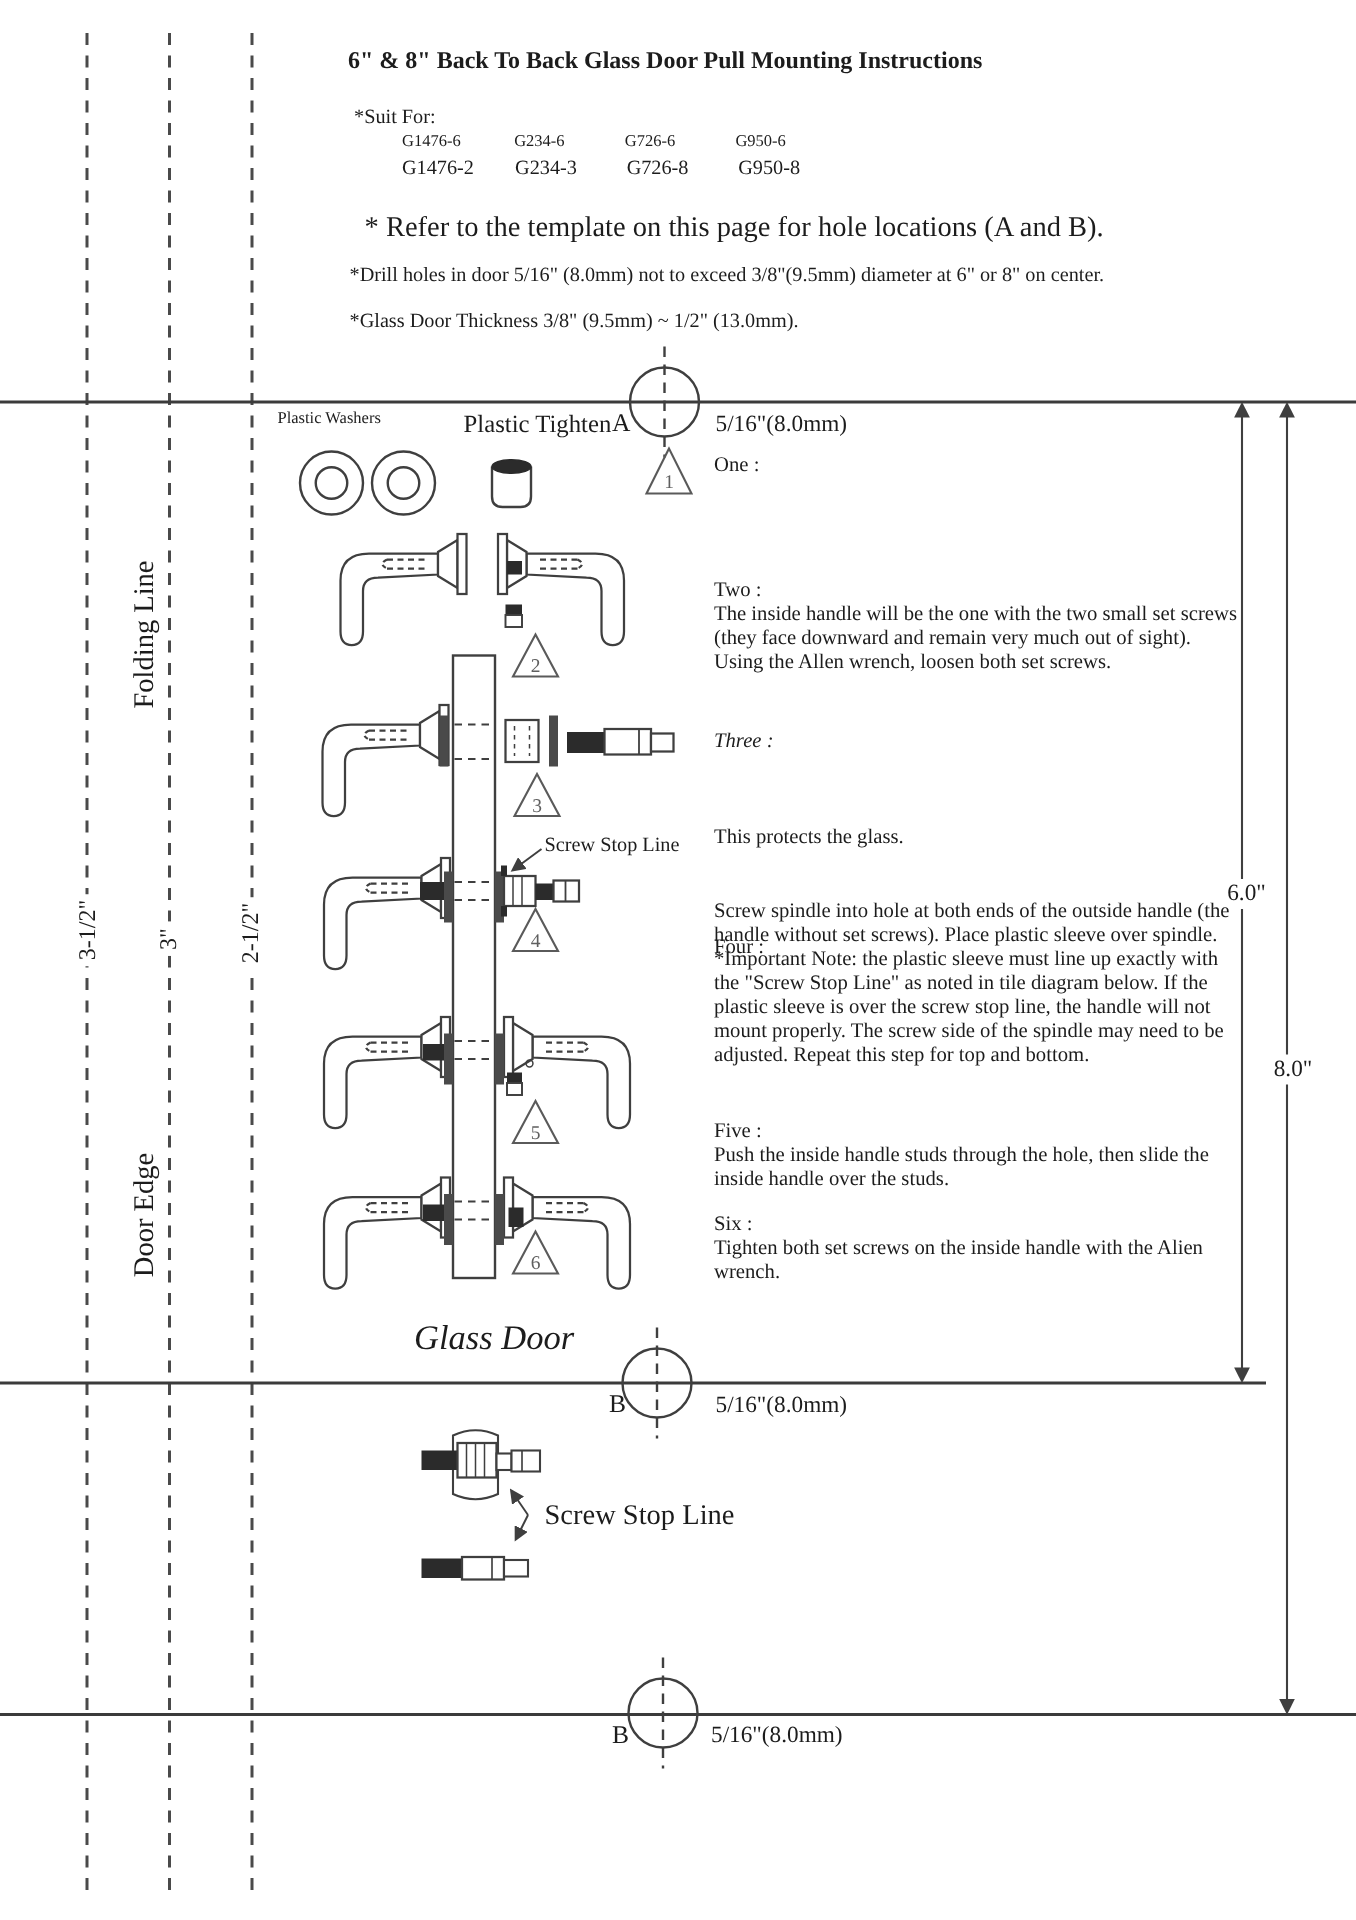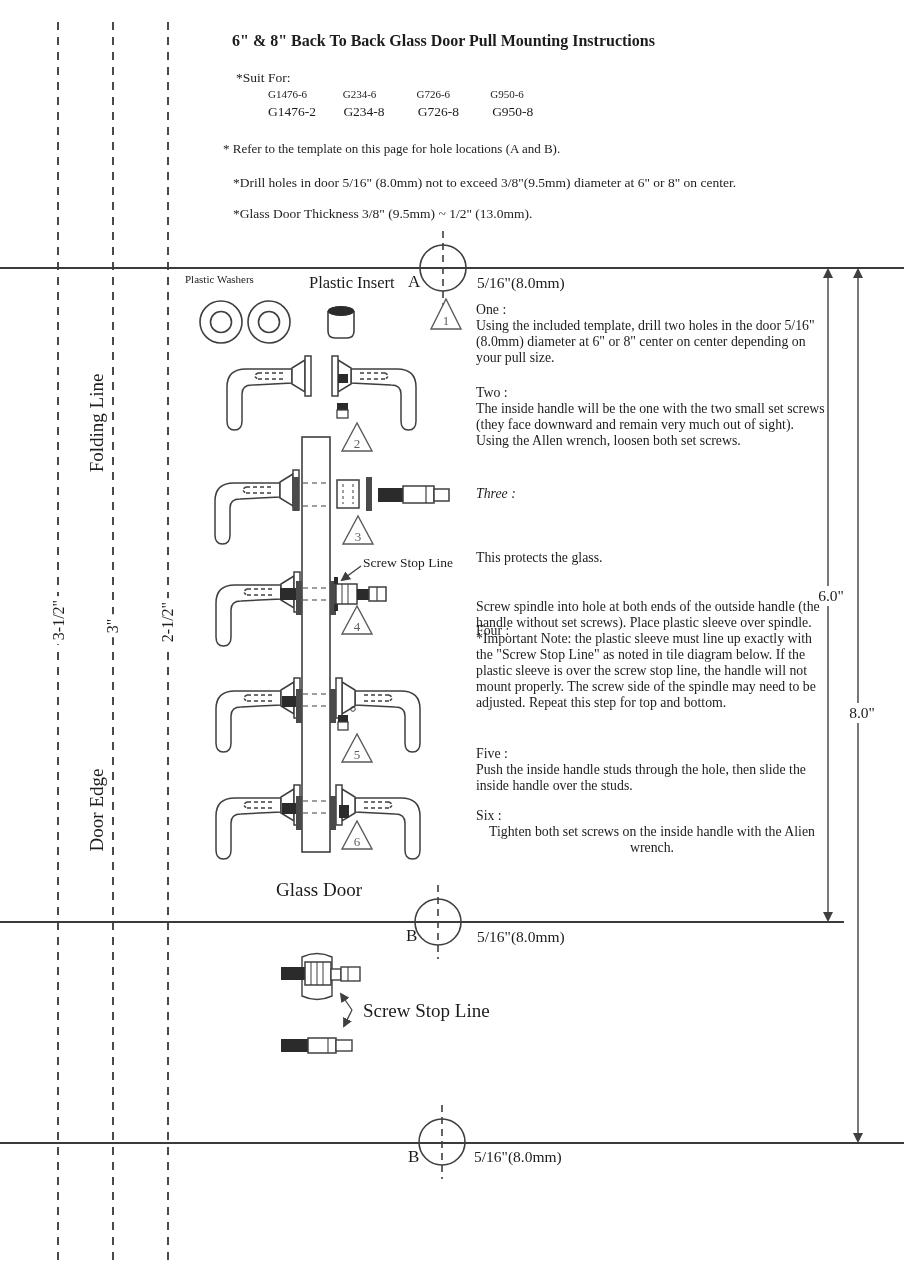"G234-8" span.mcell { text: G234-8 -> G234-3 }
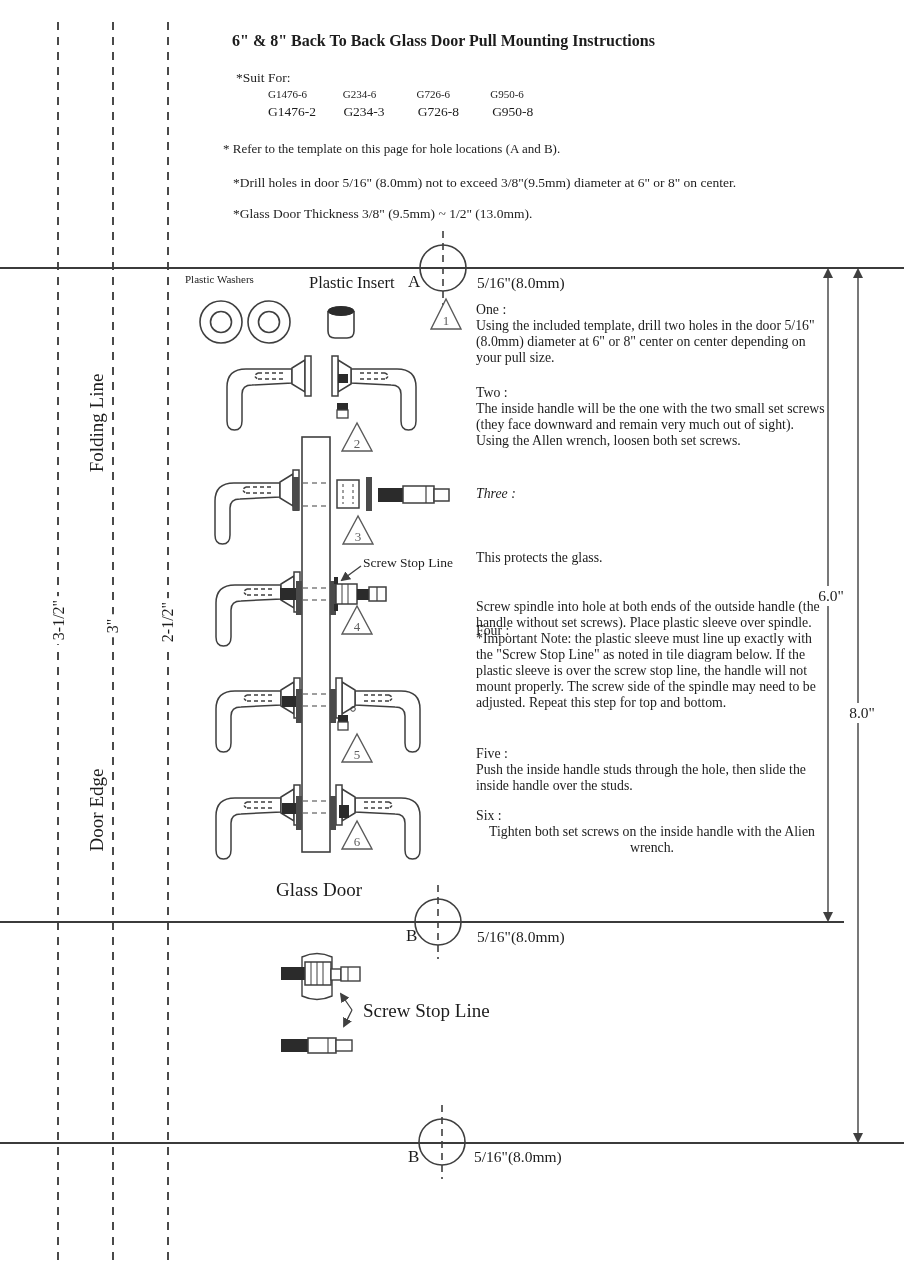"* Refer to the template" div.t { font-size: 13px -> 19px; left: 223px -> 243px }
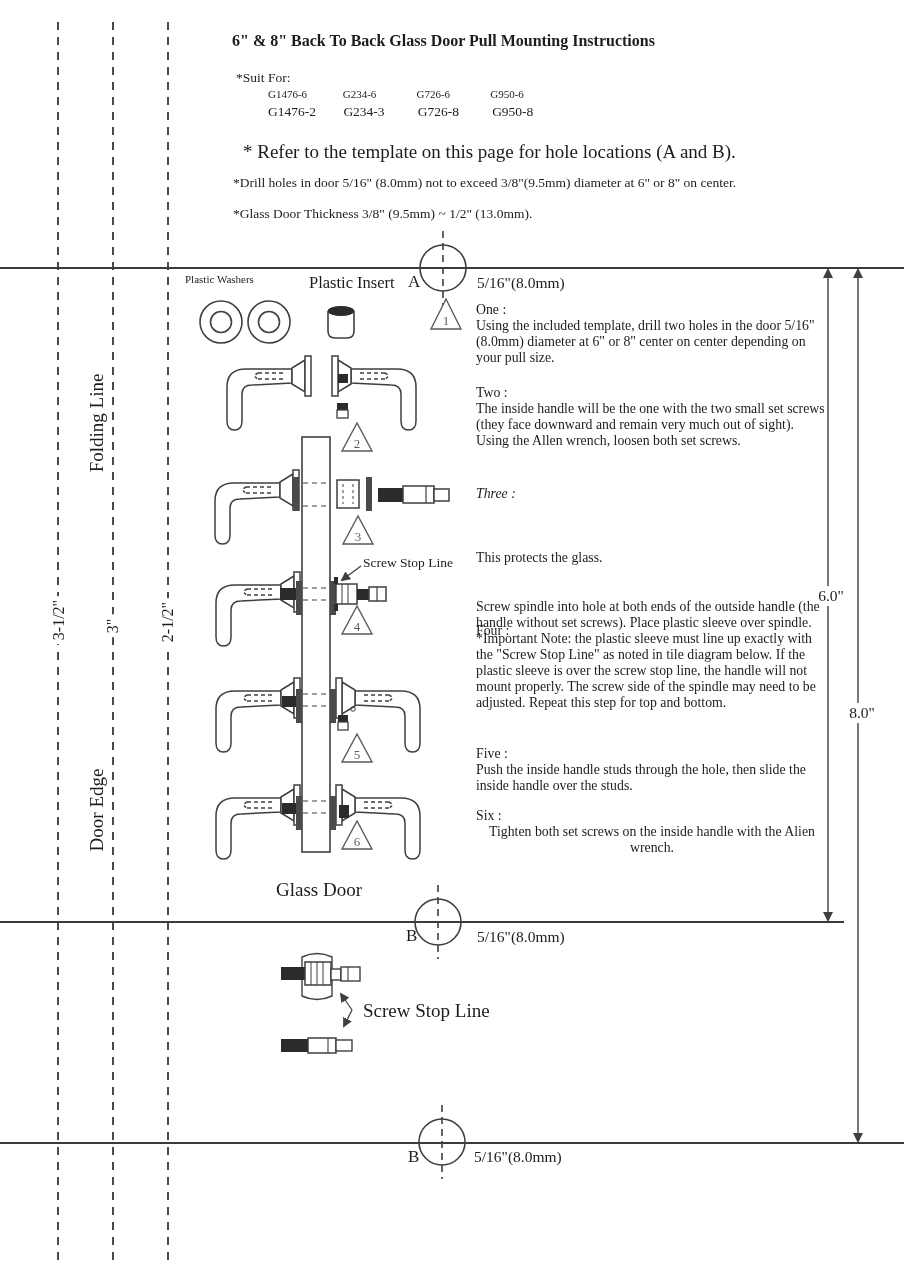"Plastic Insert" div.t { text: Insert -> Tighten }
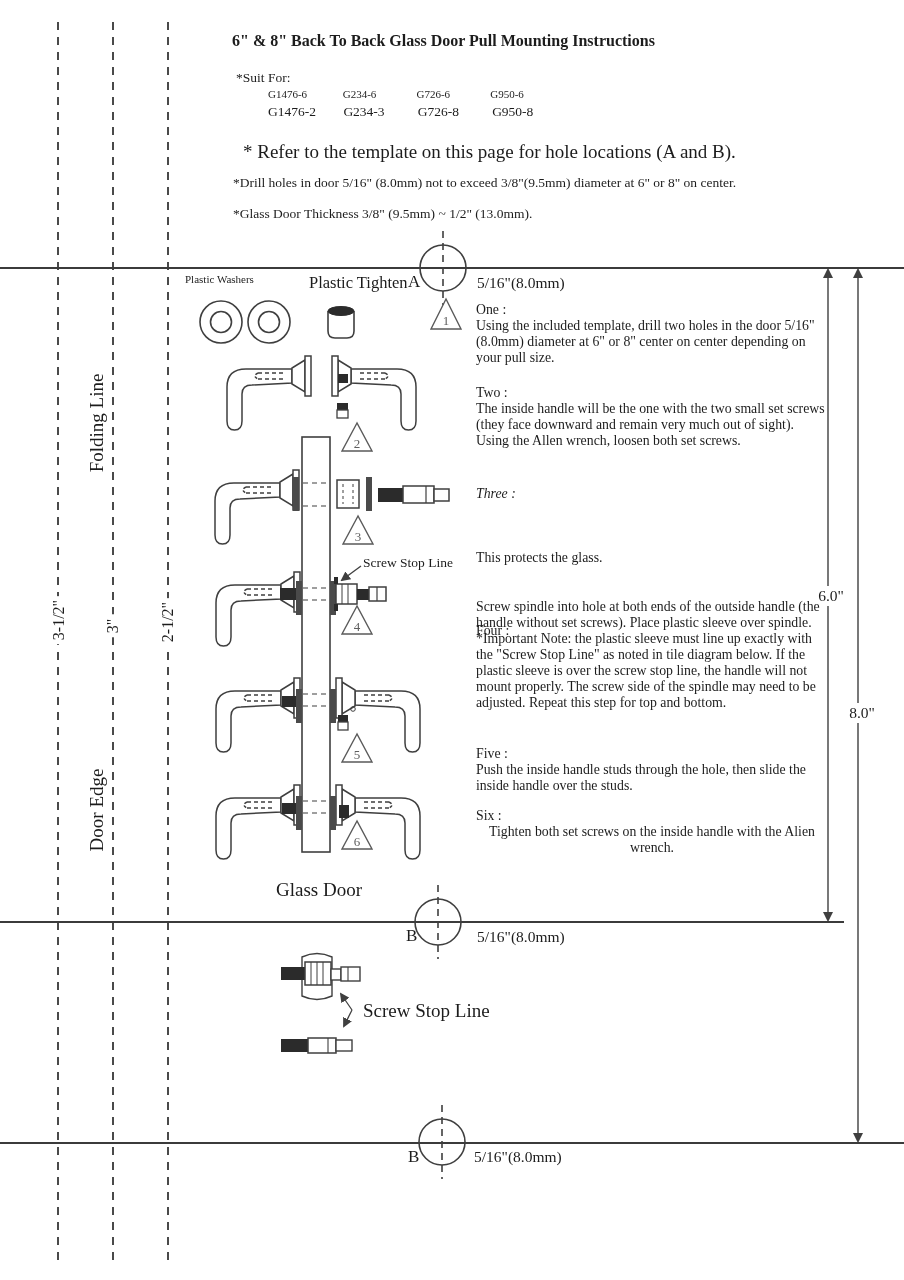"Using the included template, drill" div.step { html: <div>Using the included template, drill two holes in the door 5/16" (8.0mm) diameter at 6" or 8" center on center depending on your pull size.</div> -> none }
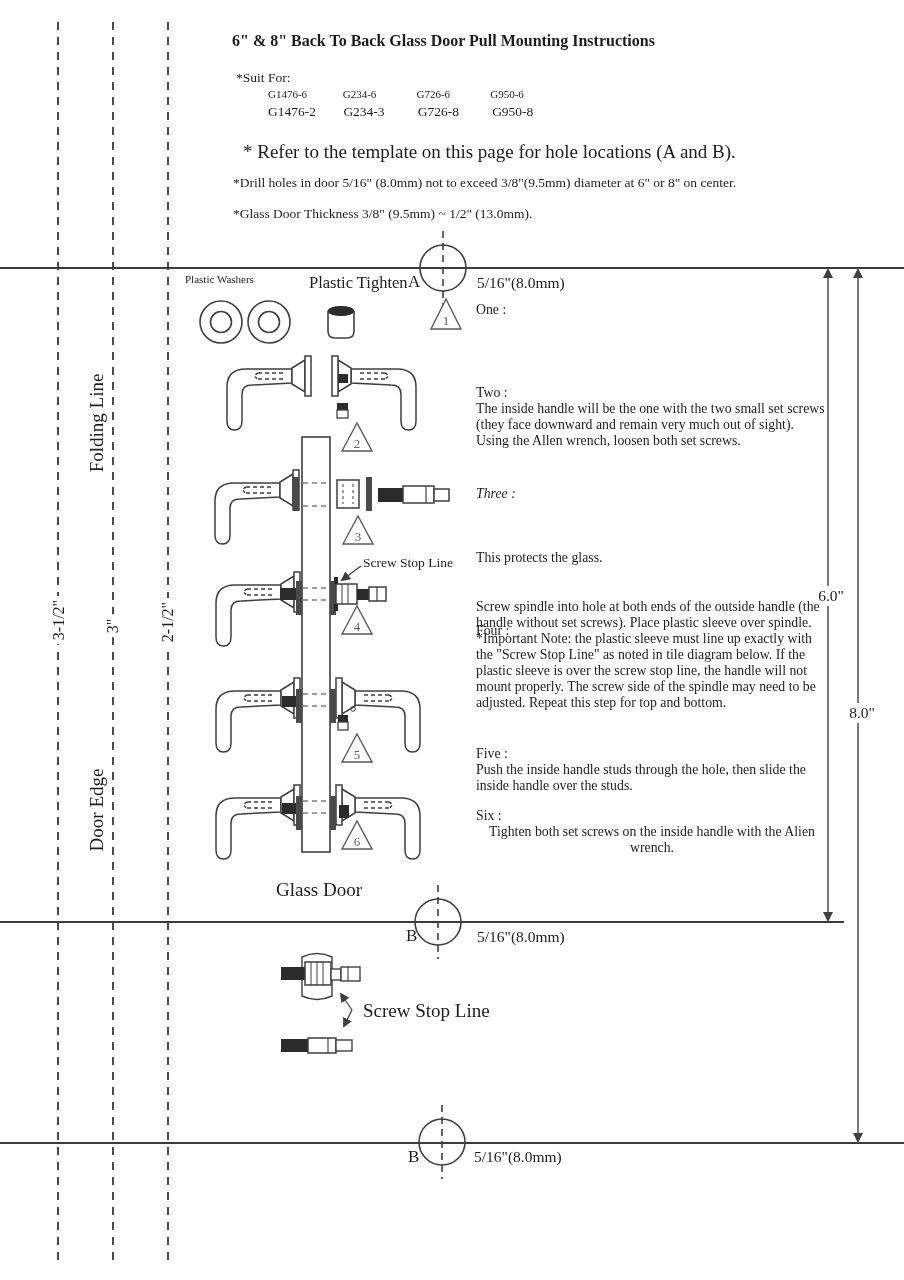"Tighten both set screws on" div.step { text-align: center -> none }
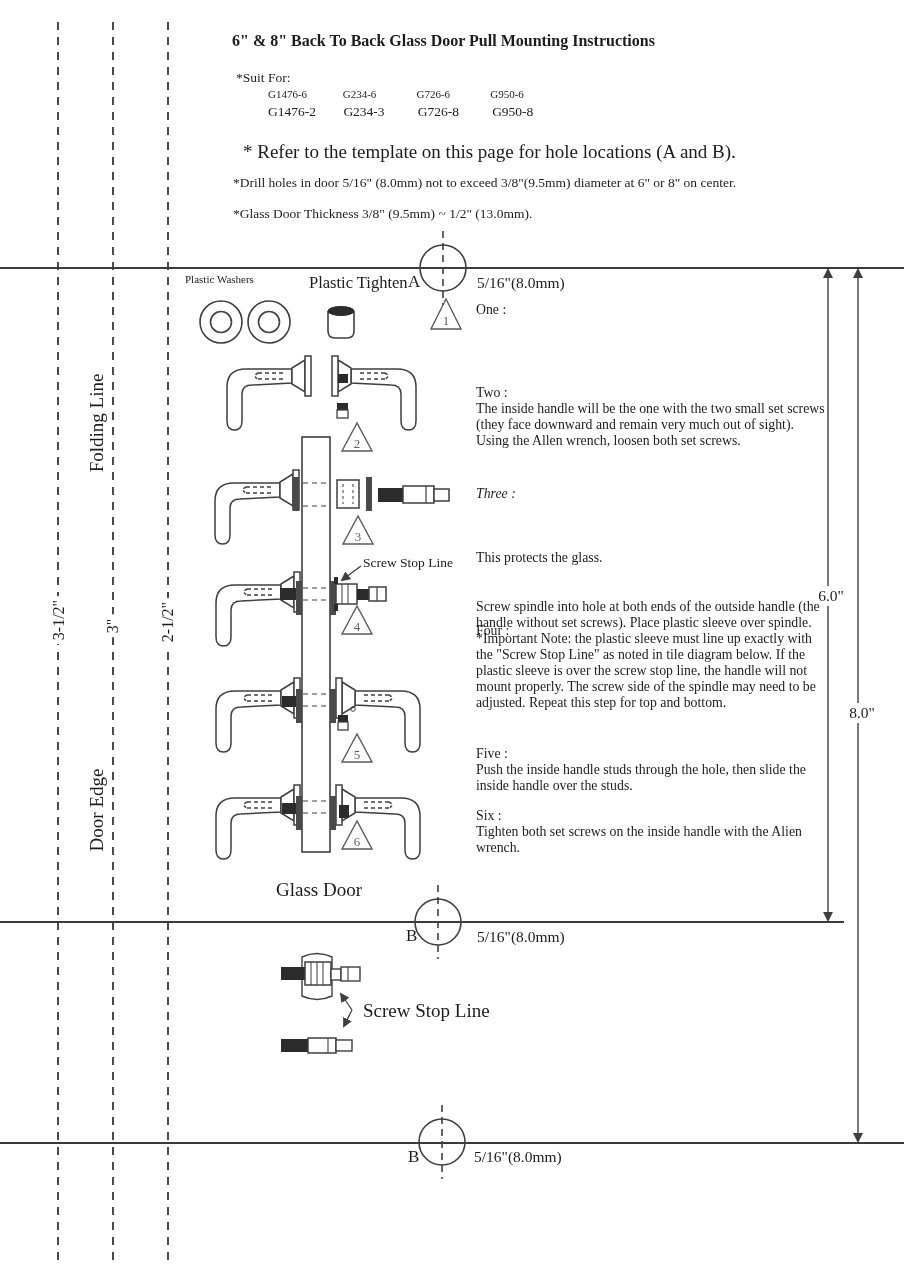"Glass Door" div.t { font-size: 19px -> 23px; font-style: none -> italic }
